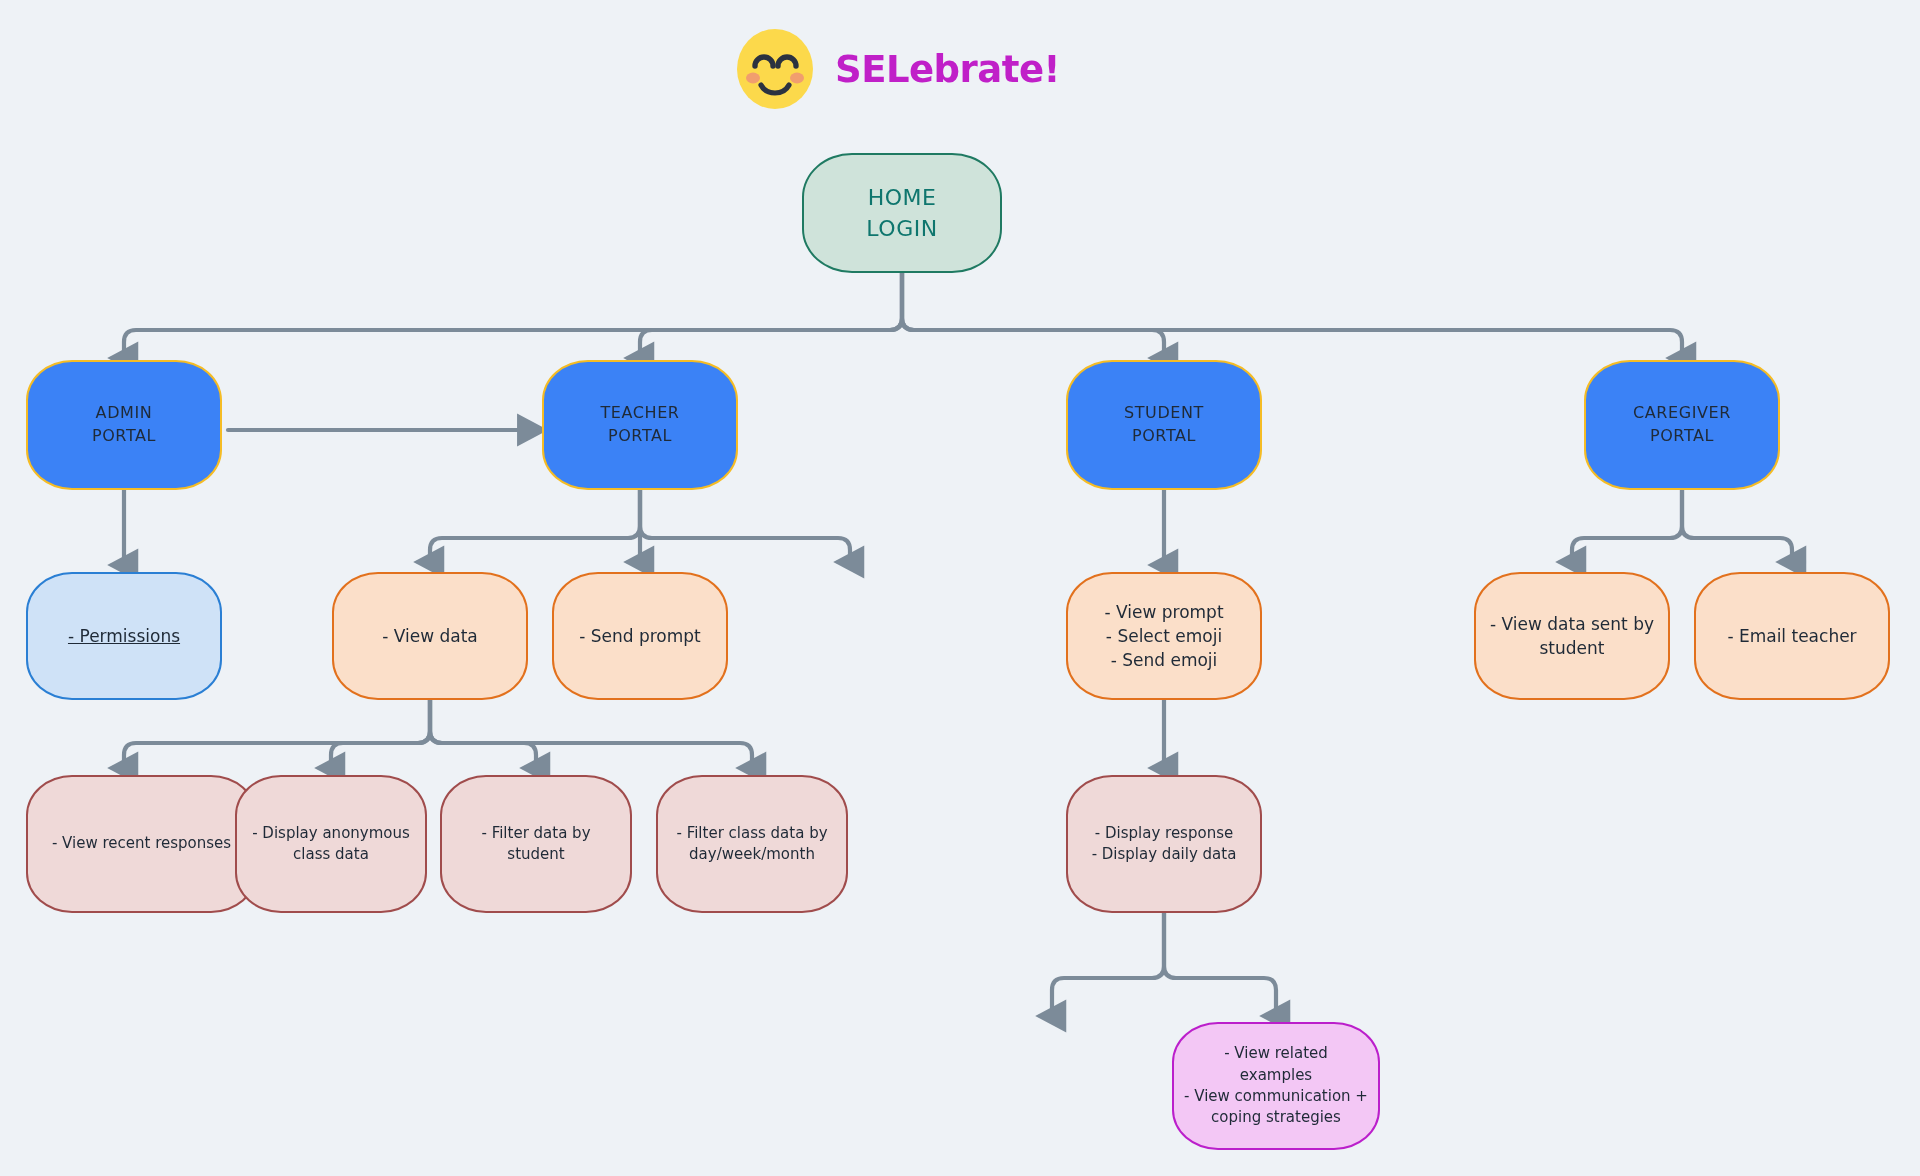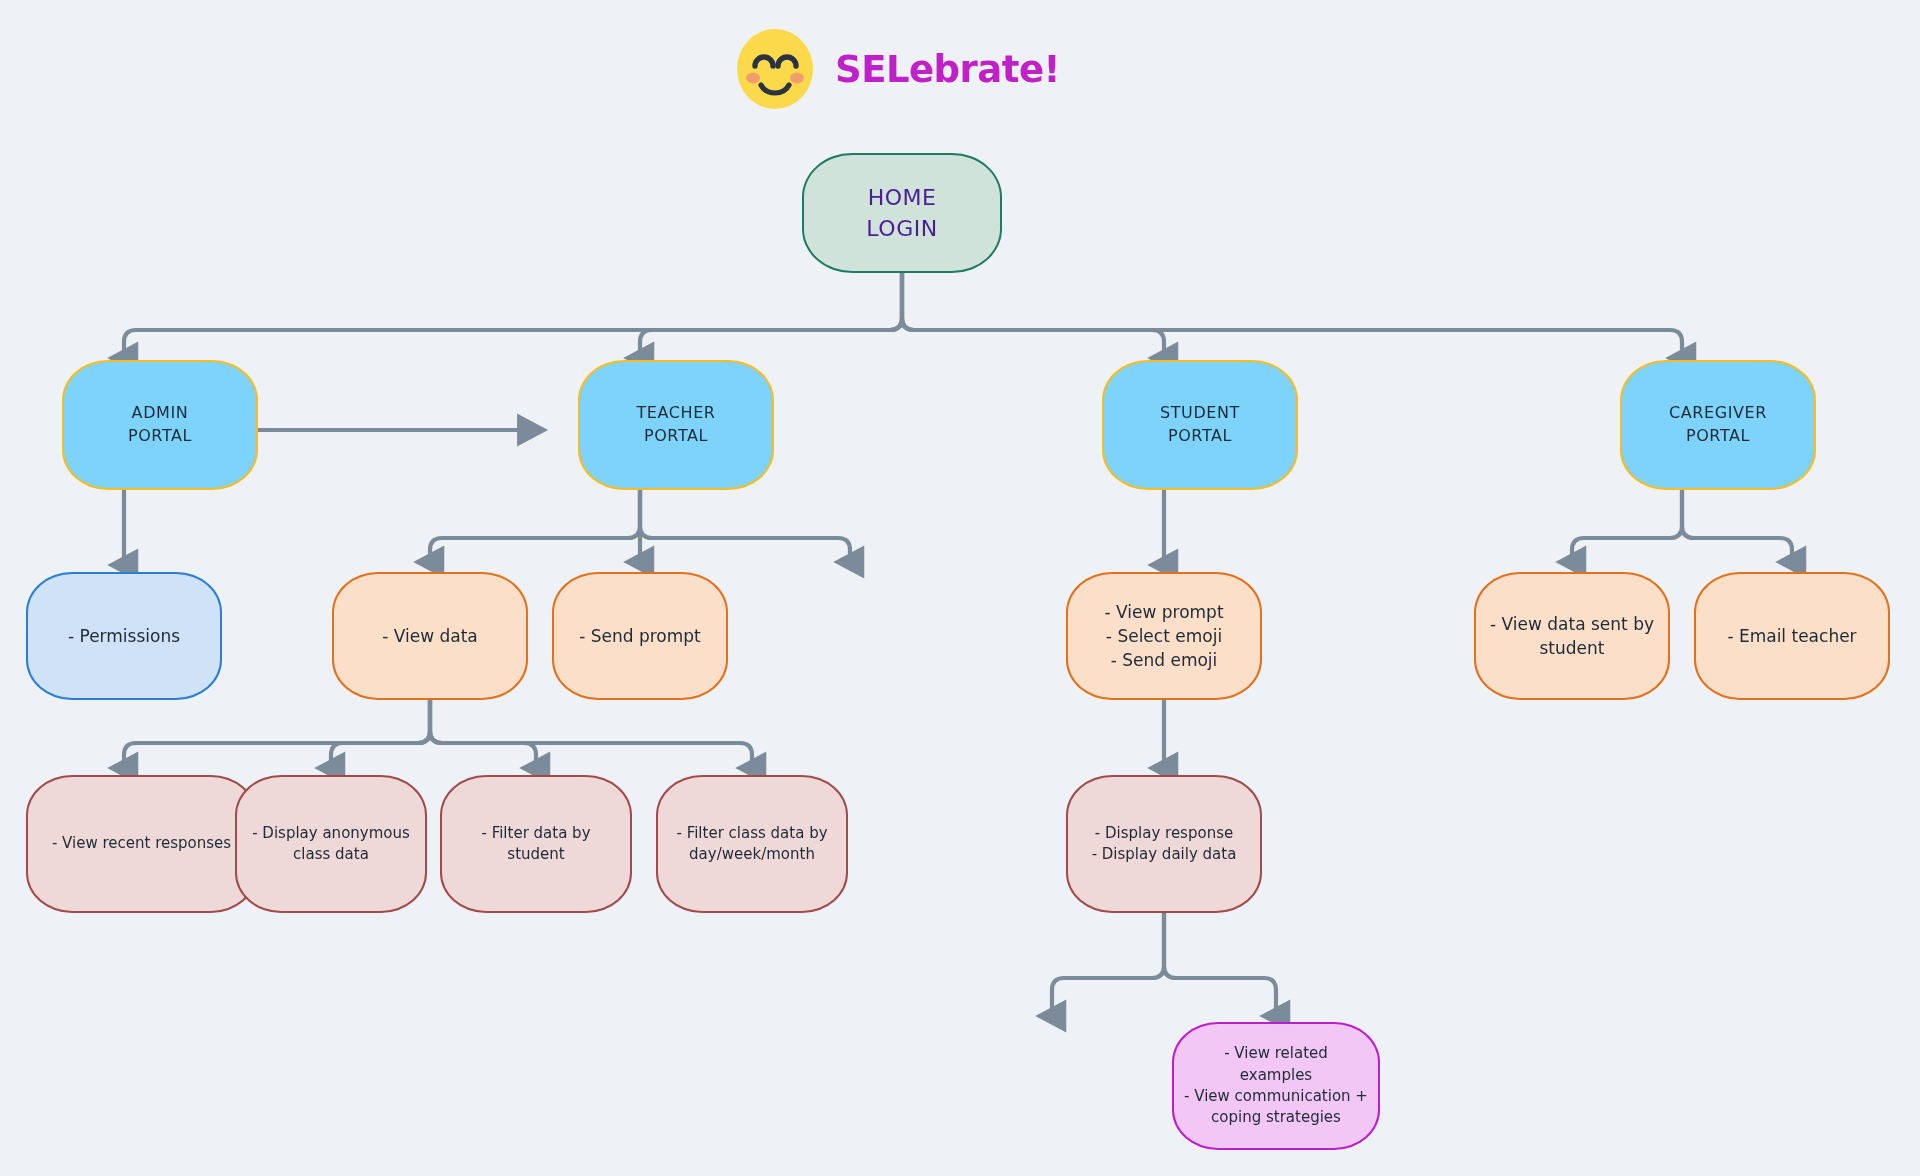"HOME" .n-home { color: #4c1d95 -> #0f766e }
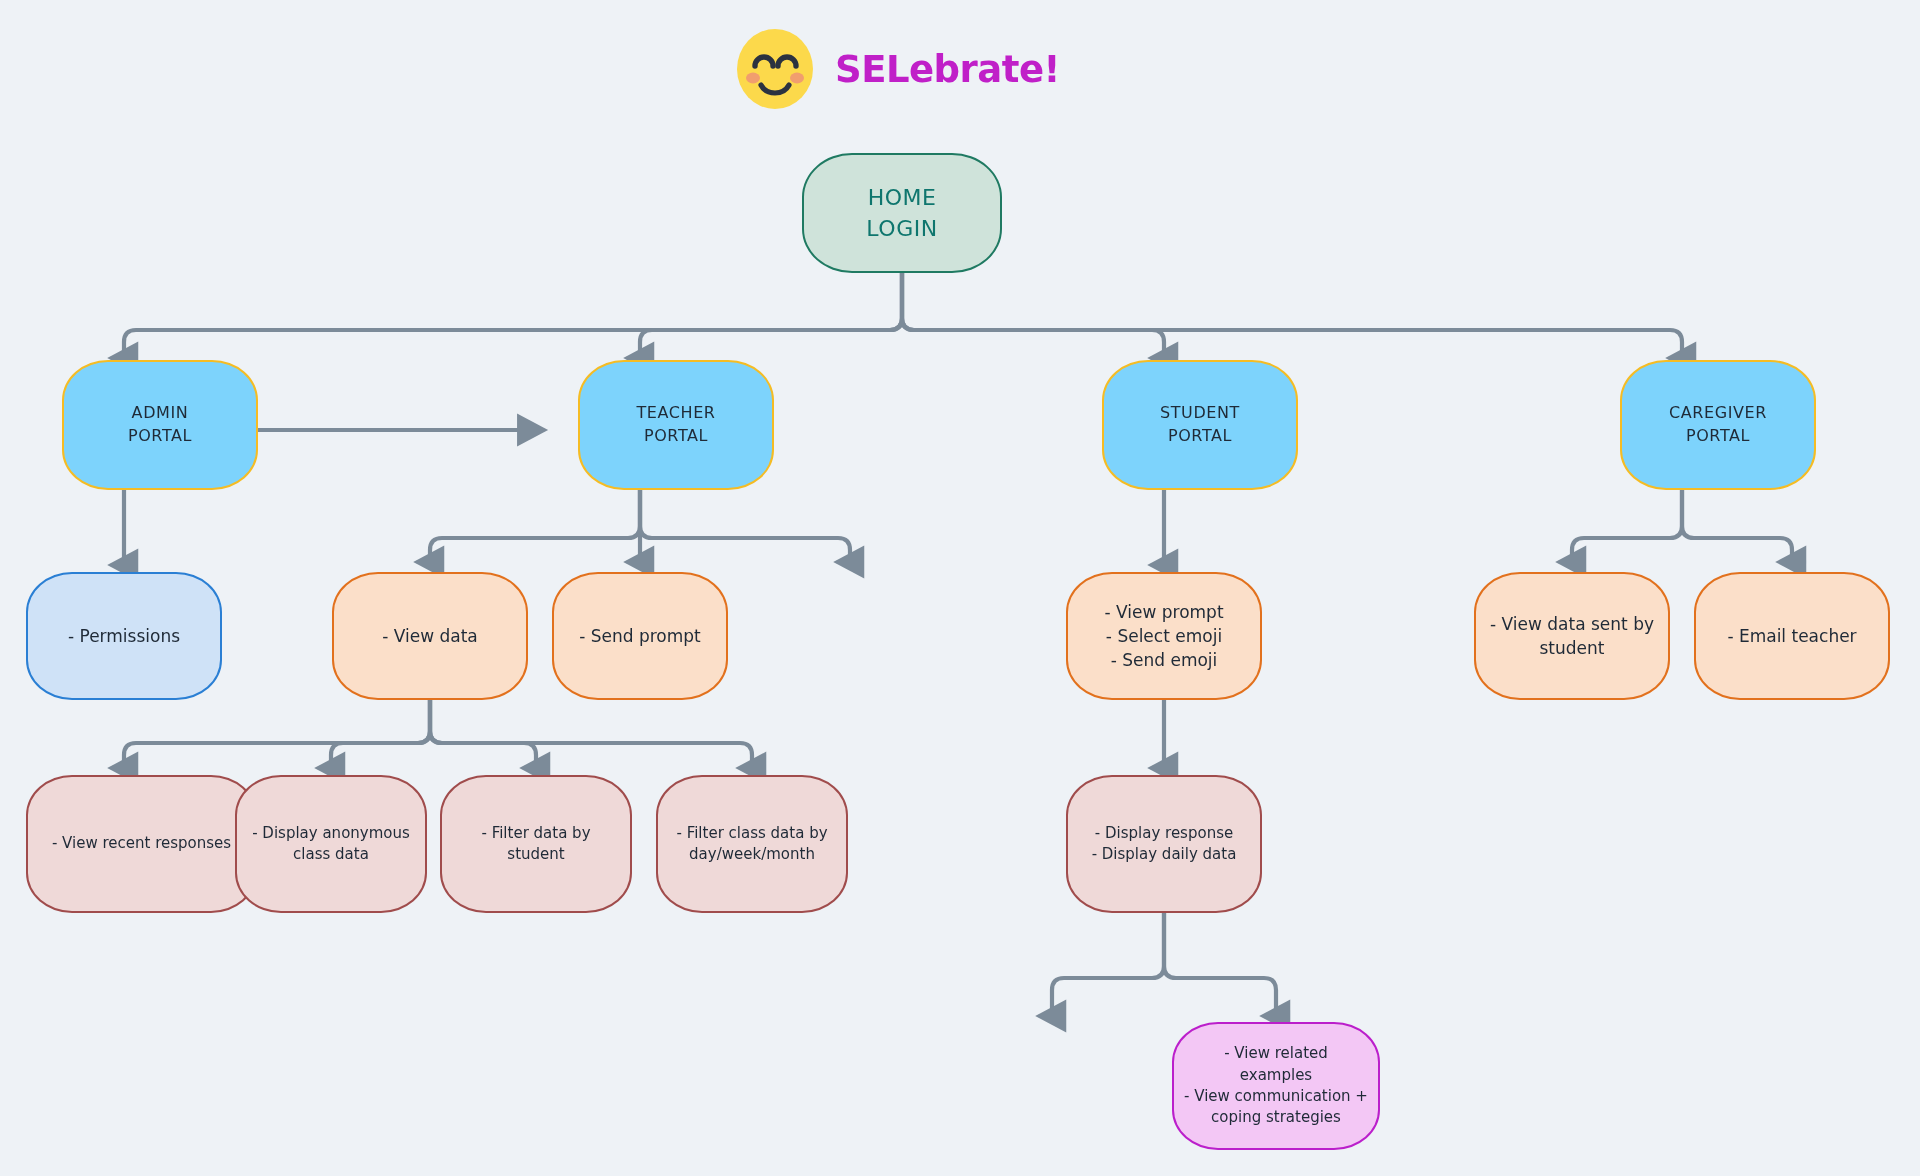"ADMIN" .n-portal { background: #7dd3fc -> #3b82f6; margin-left: 36px -> none }
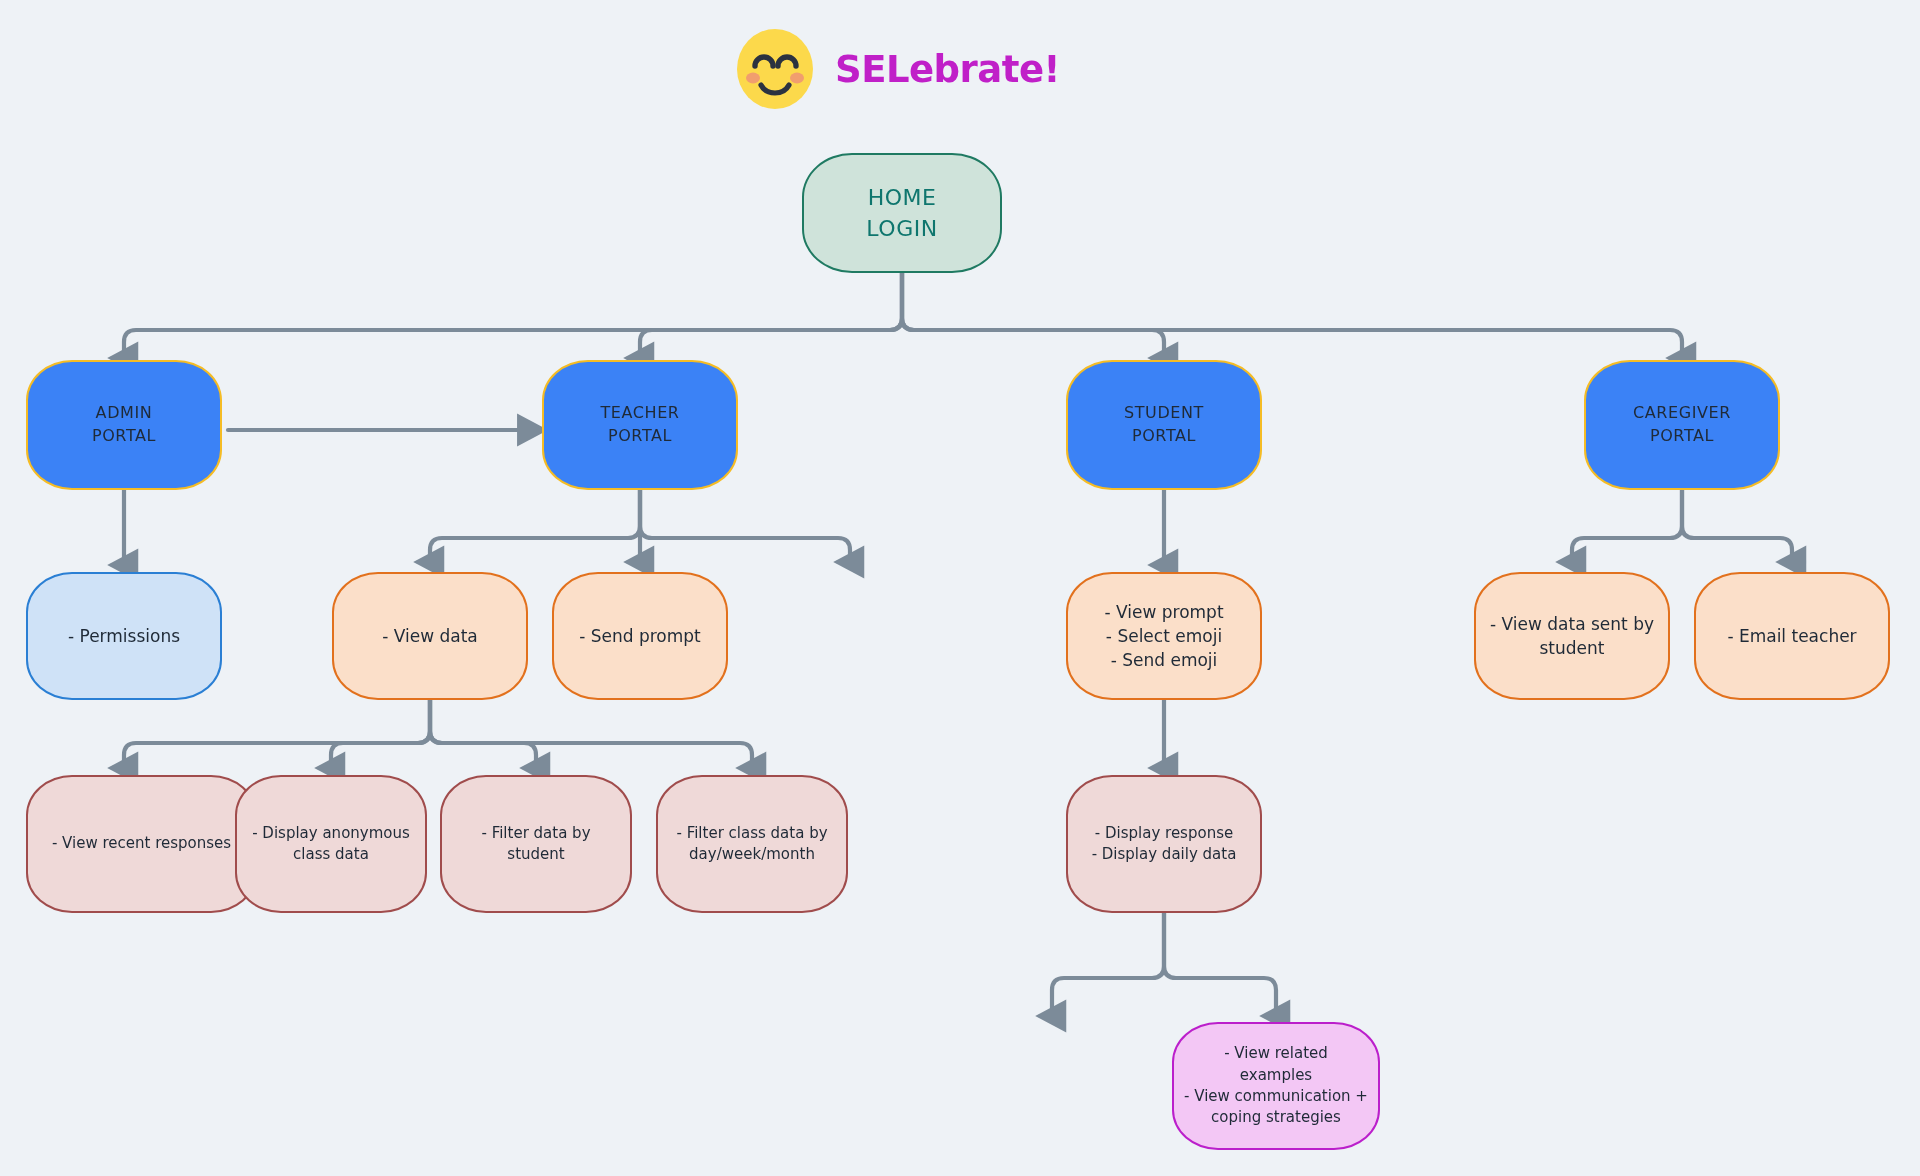"- Permissions" div.node { text-decoration: none -> underline }
